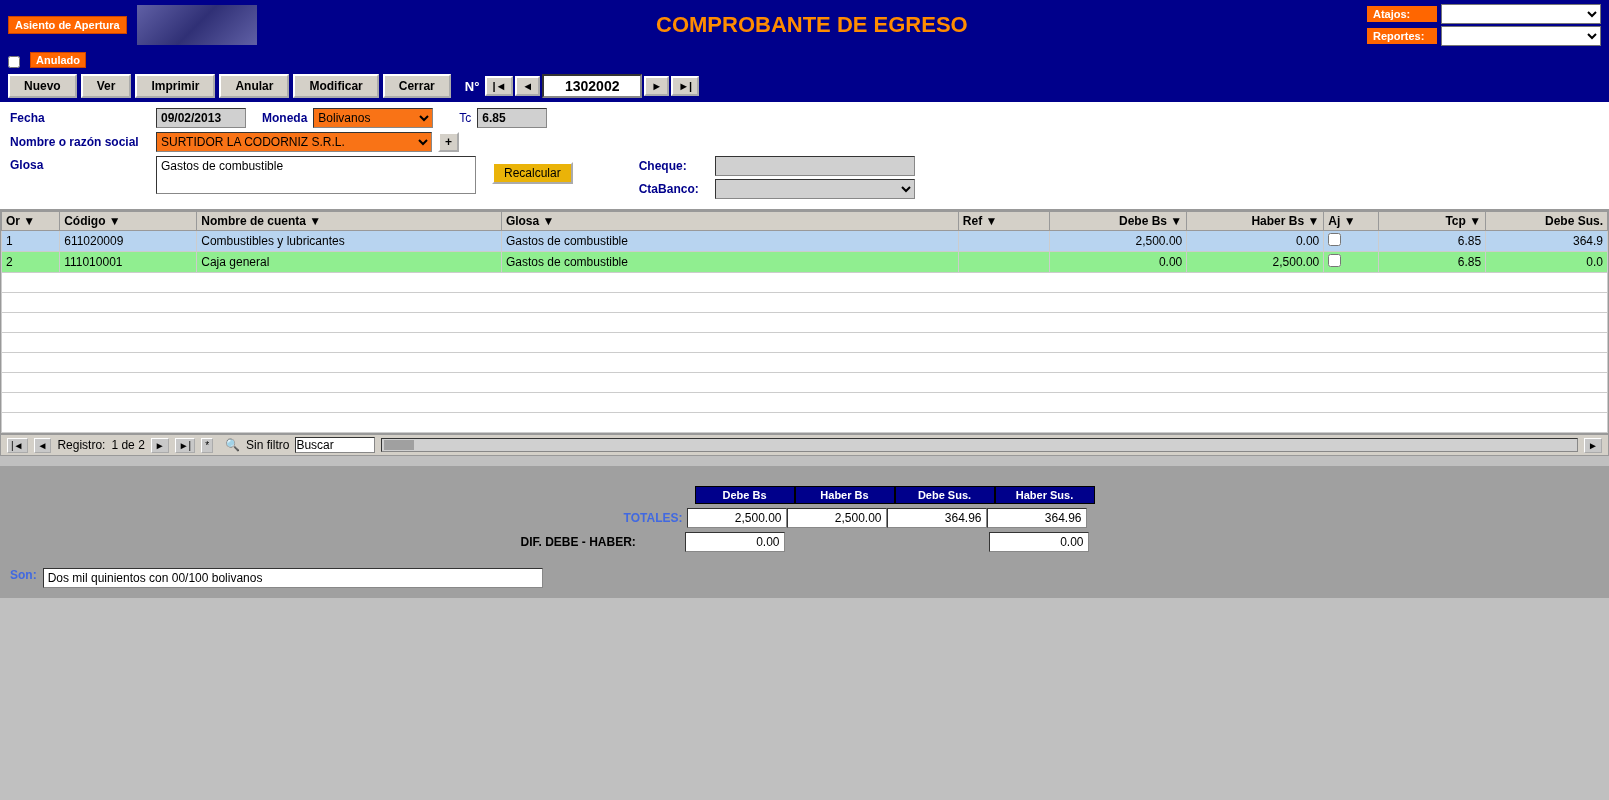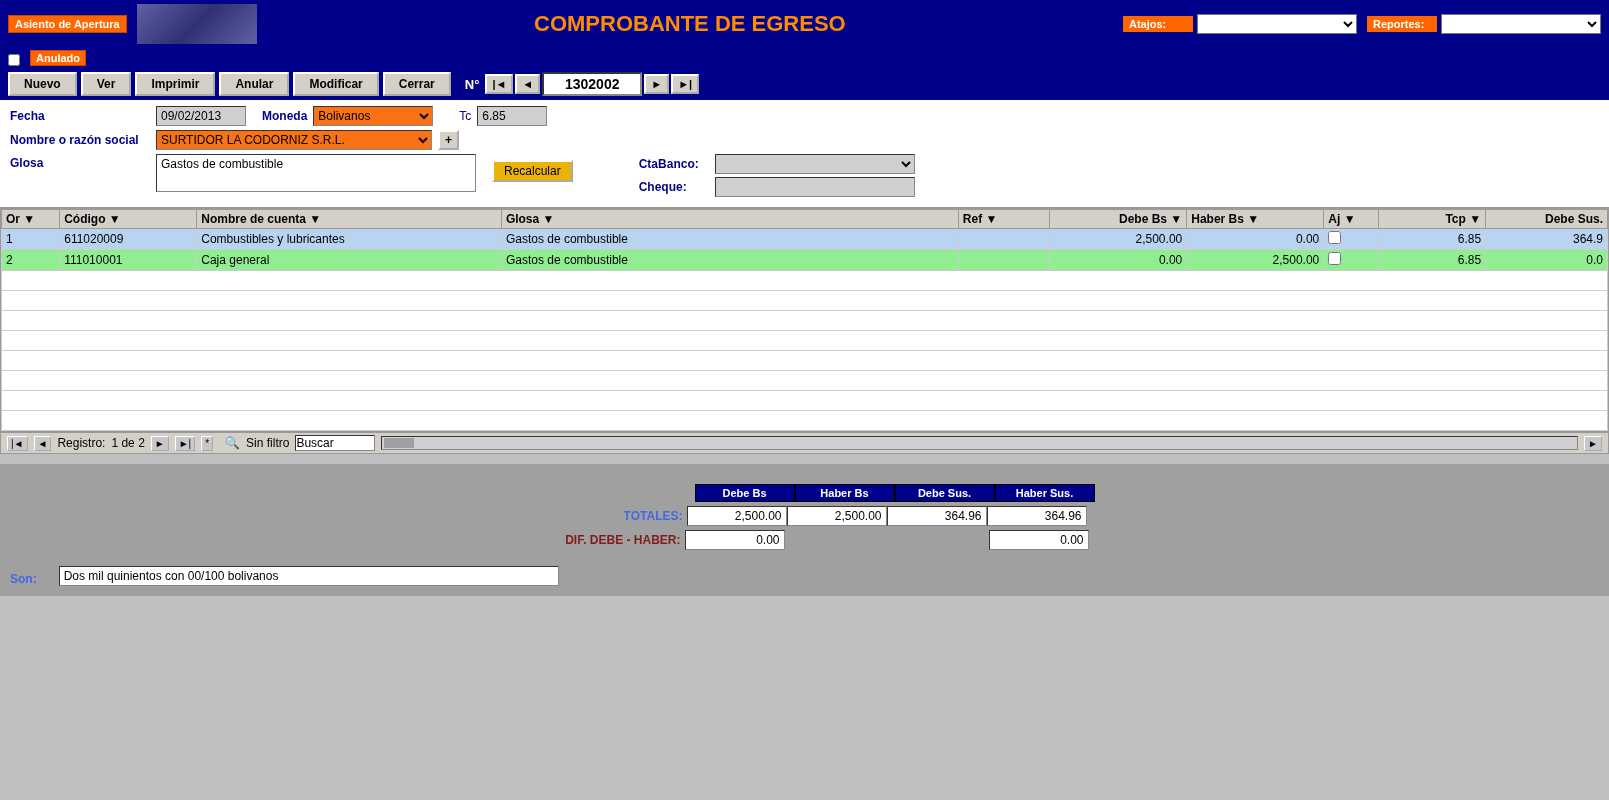"Atajos:" .header-right { flex-direction: row -> column; gap: 10px -> 2px }
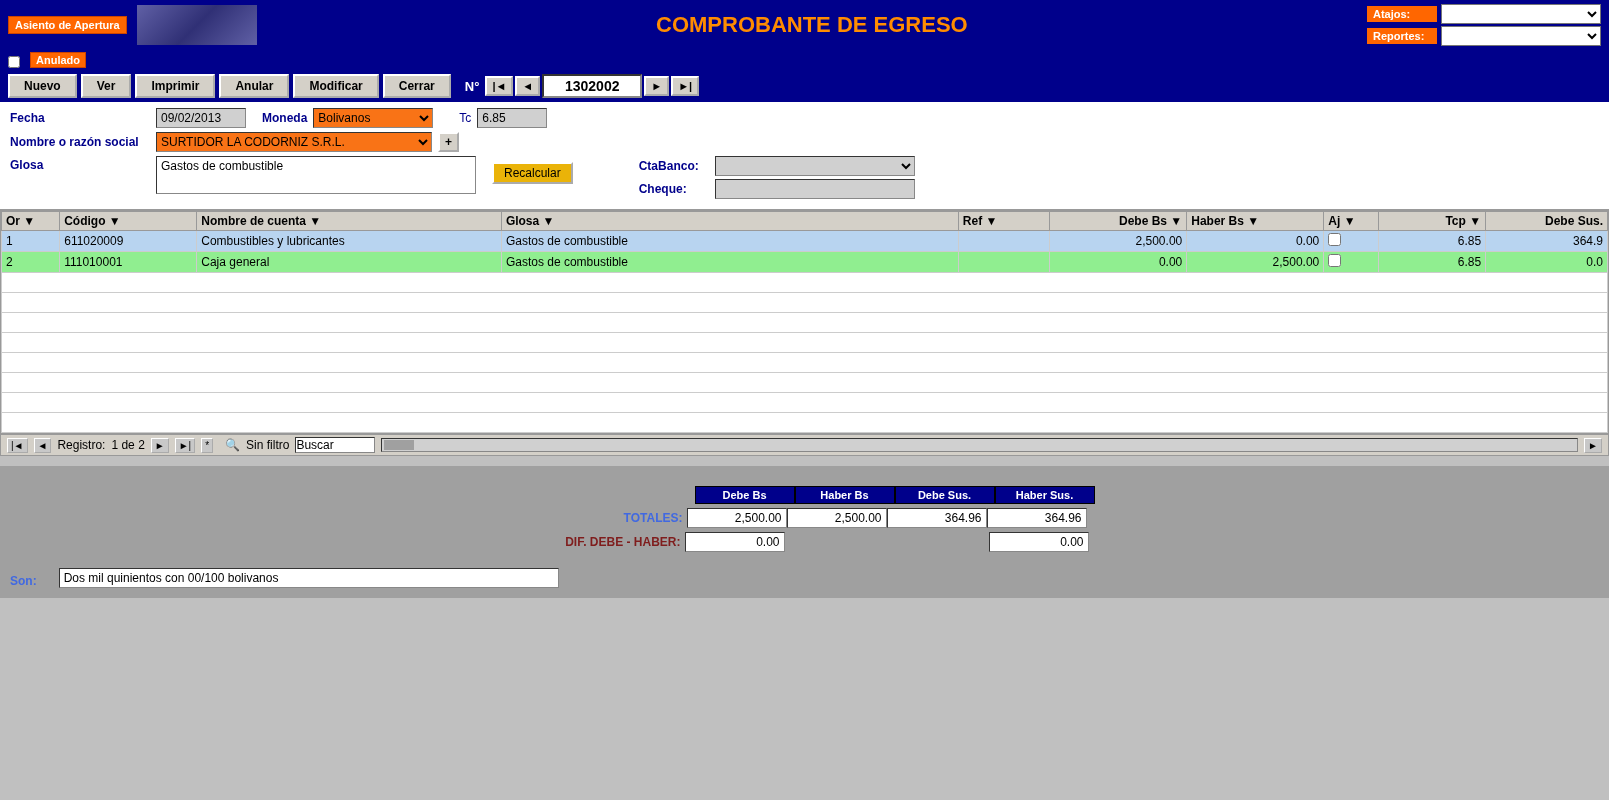"09/02/2013" .form-input { font-weight: none -> bold }
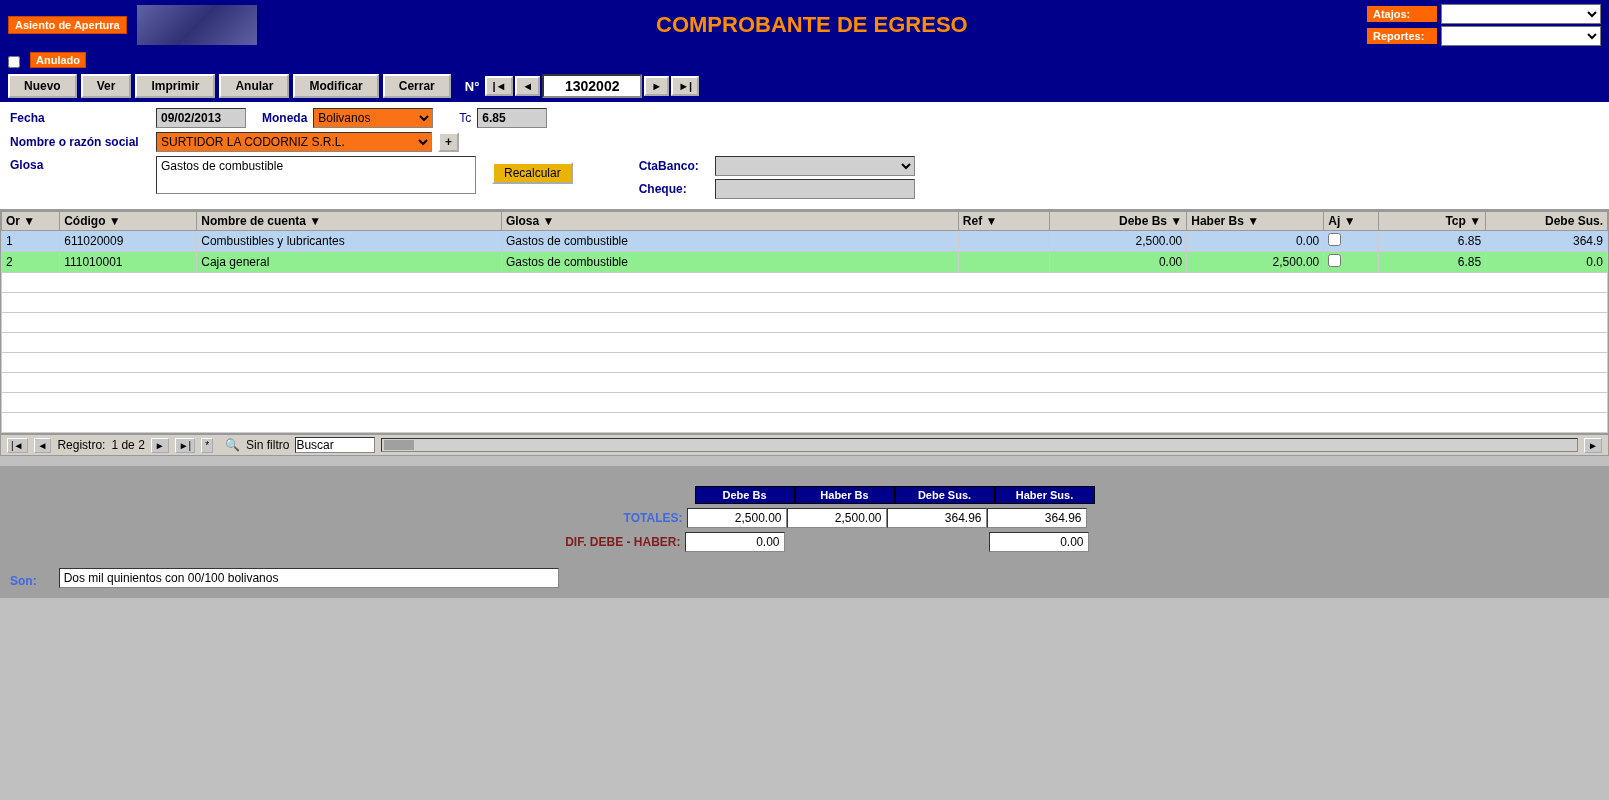"CtaBanco:" div.ctabanco-row { order: before "Cheque:" -> after "Cheque:" }
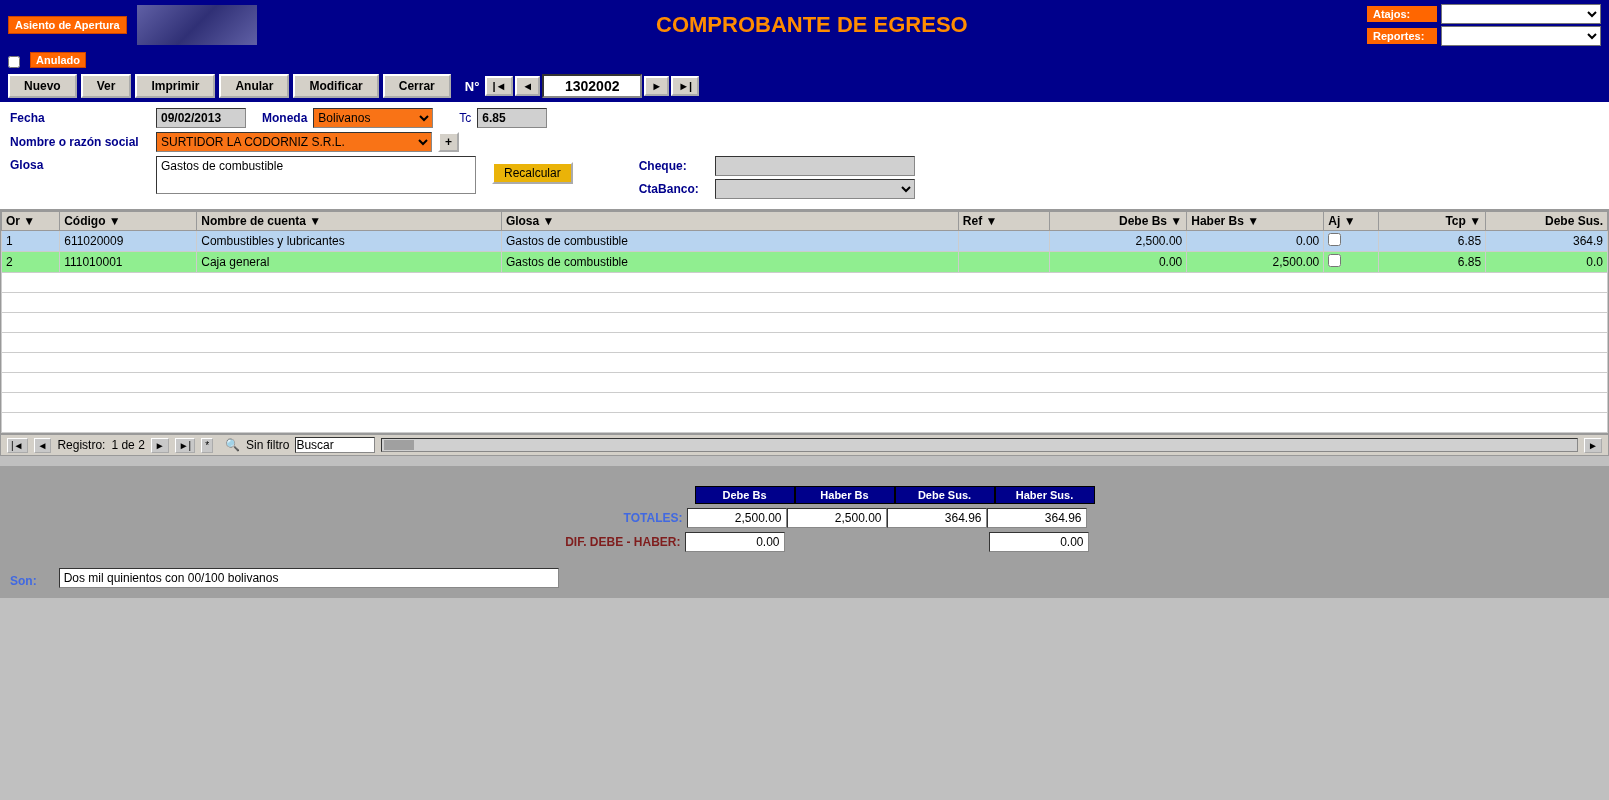"Haber Bs ▼" .col-haber { text-align: left -> right }
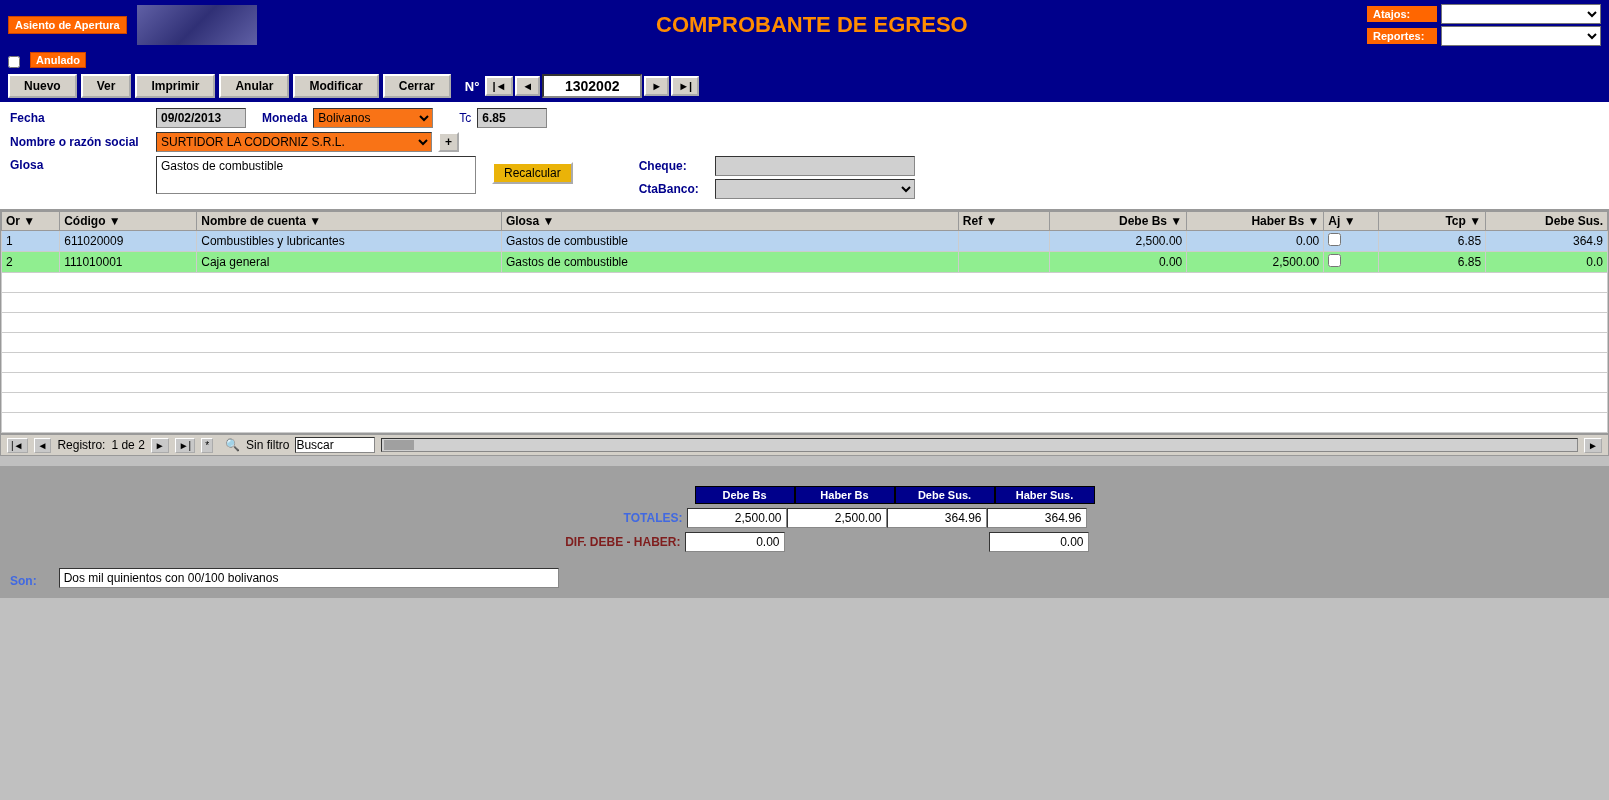"DIF. DEBE - HABER:" .dif-label { color: #7f1d1d -> #000000; text-align: right -> none }
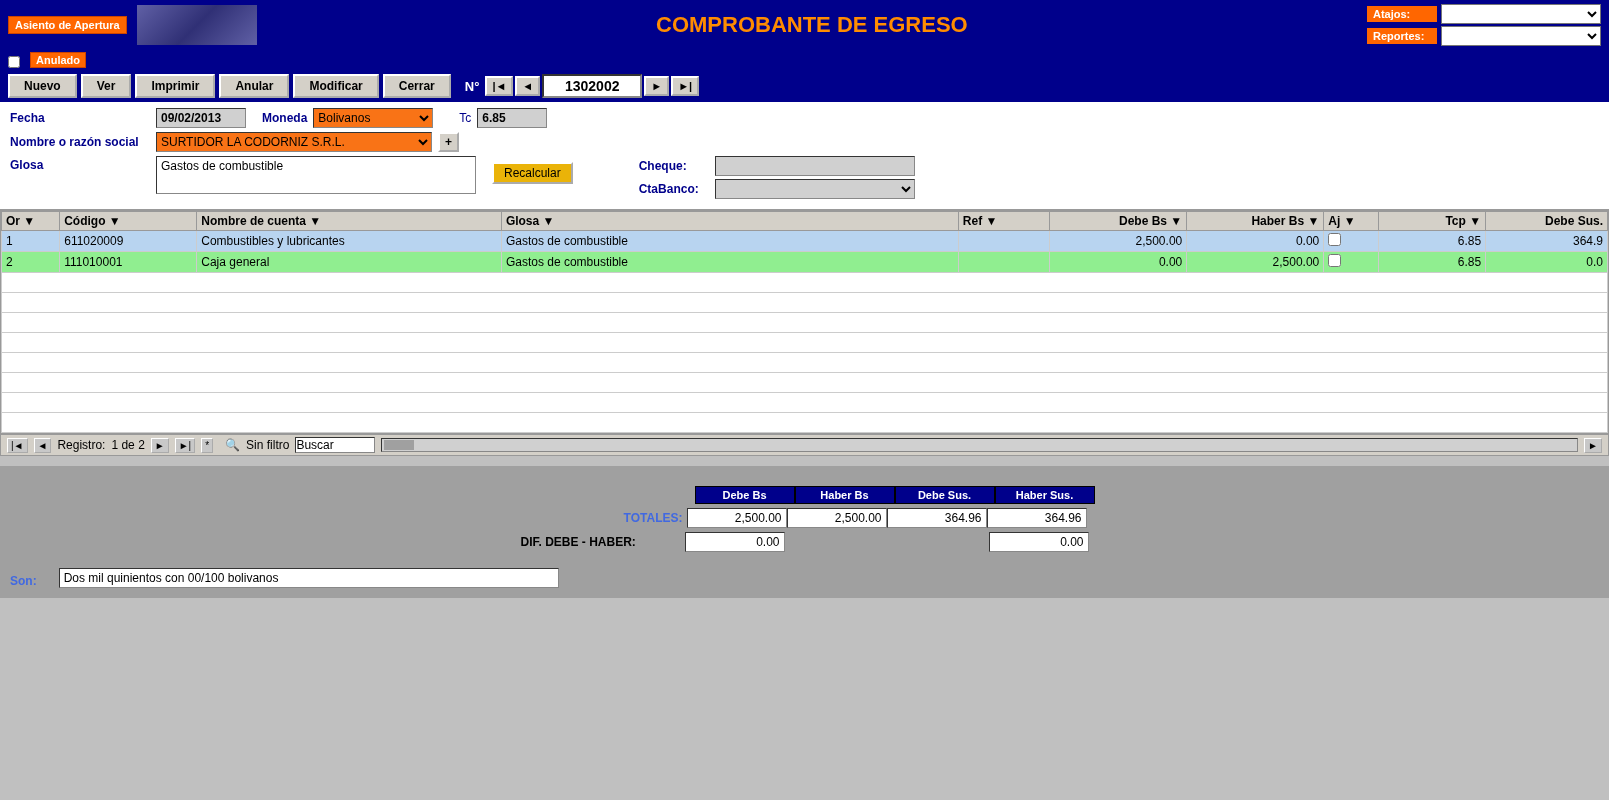"Son:" .son-row, .id-row { align-items: flex-end -> flex-start; gap: 22px -> 6px }
